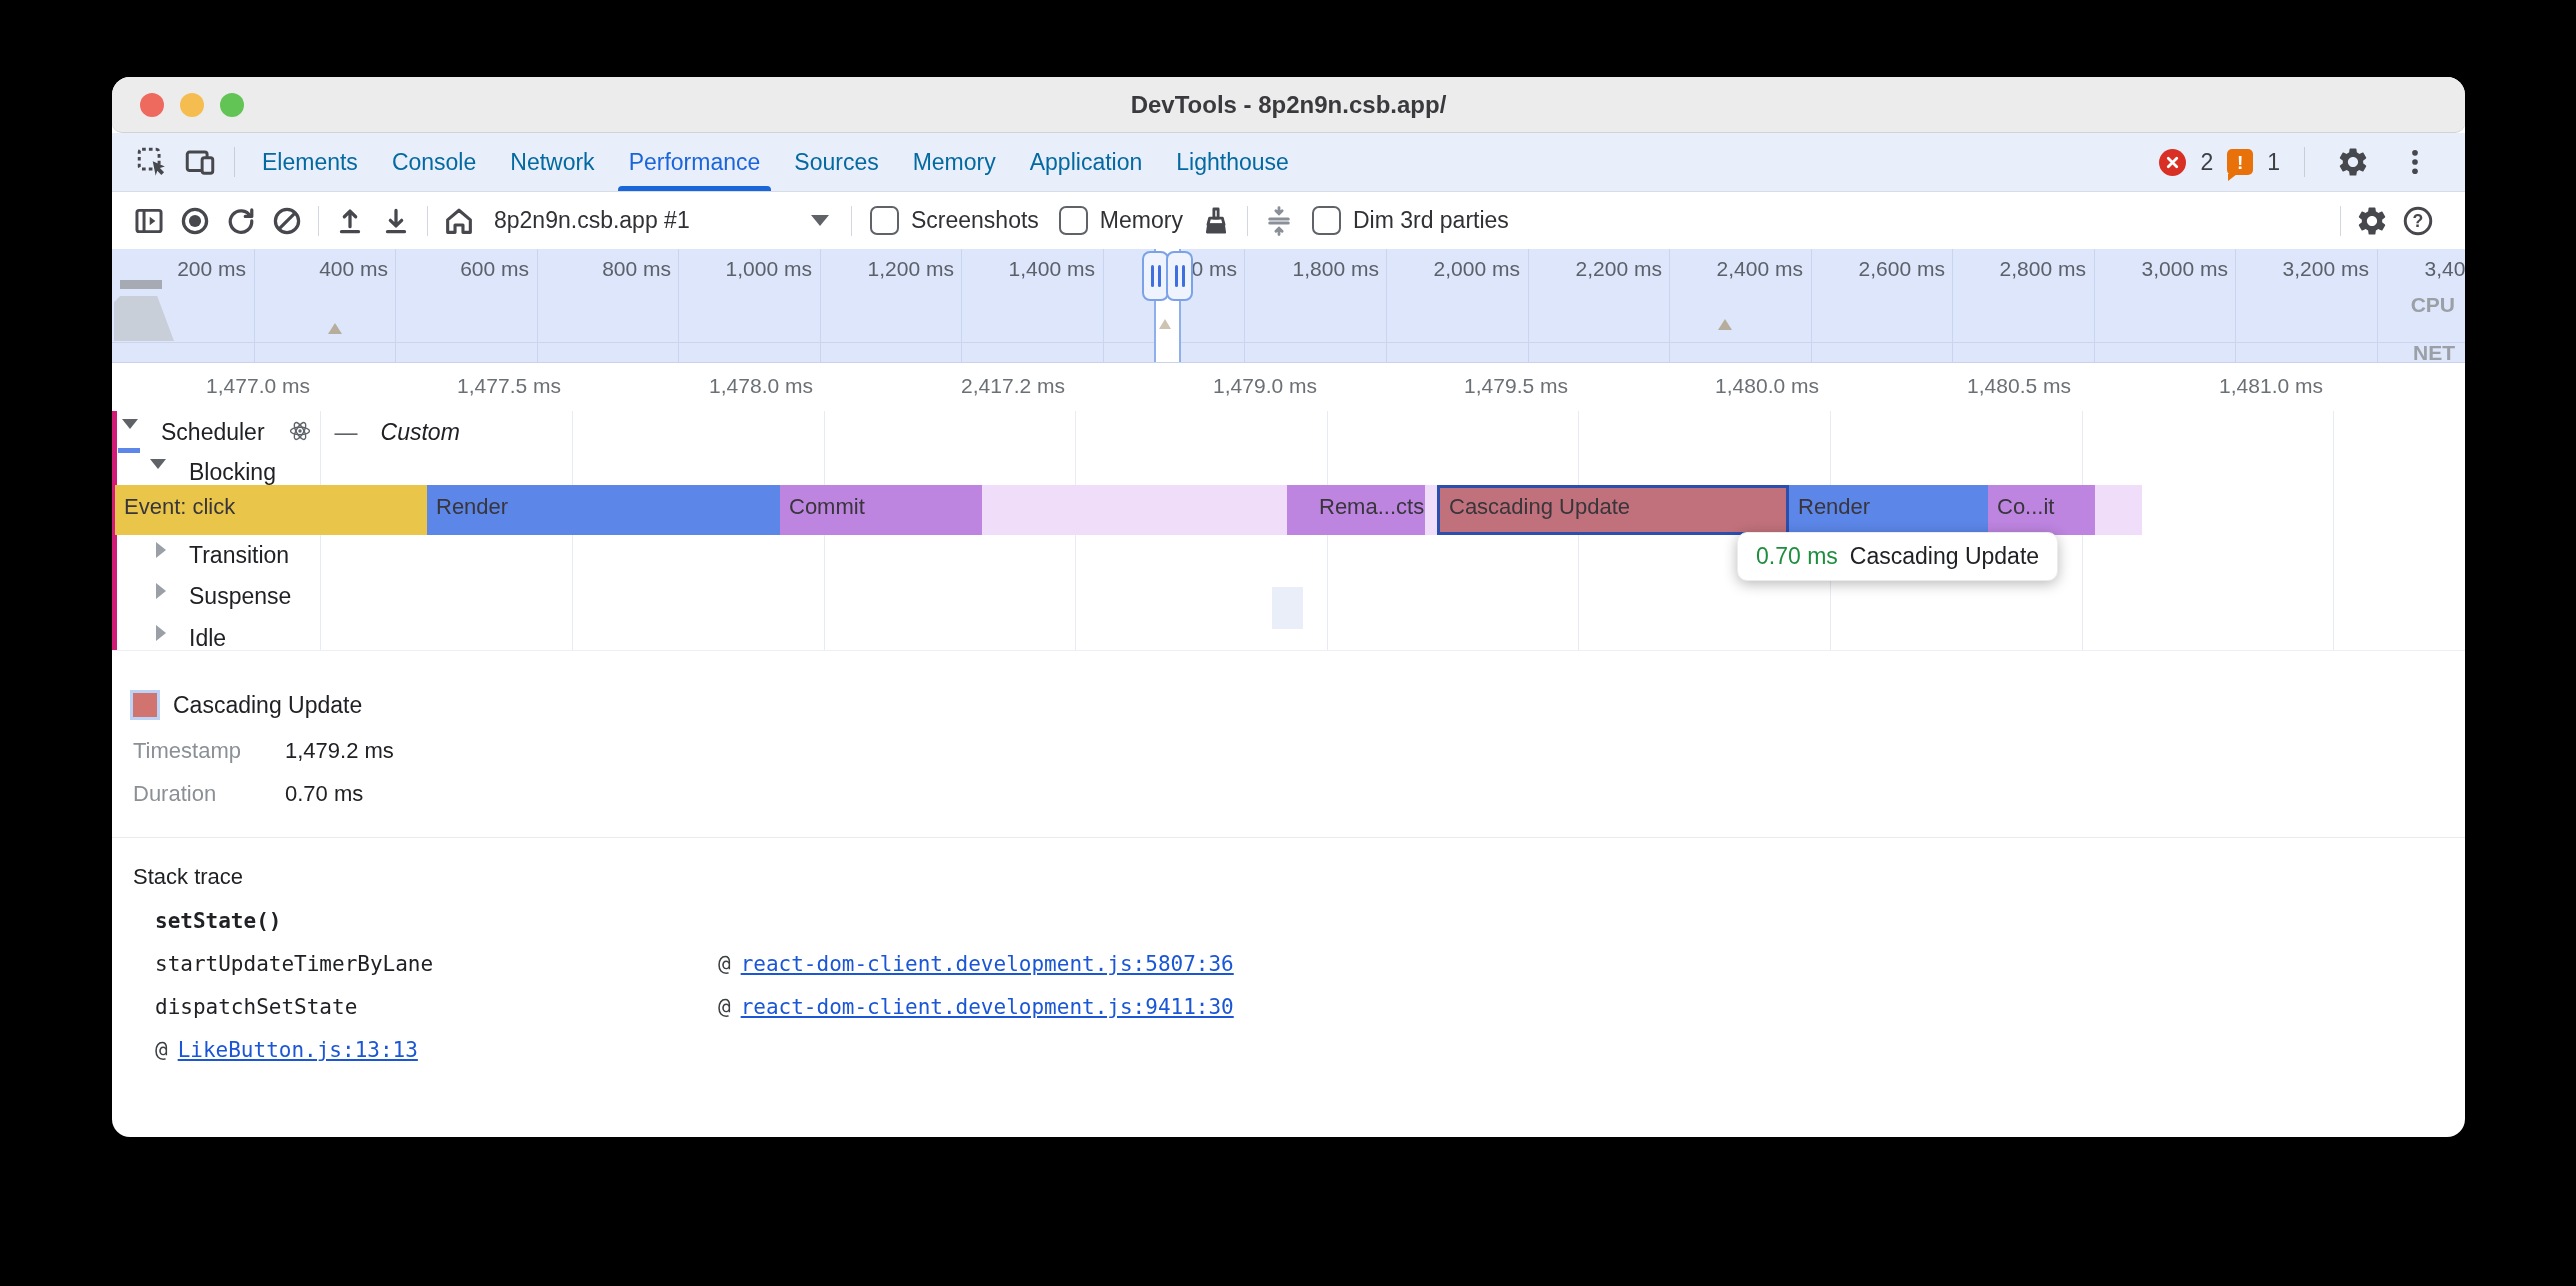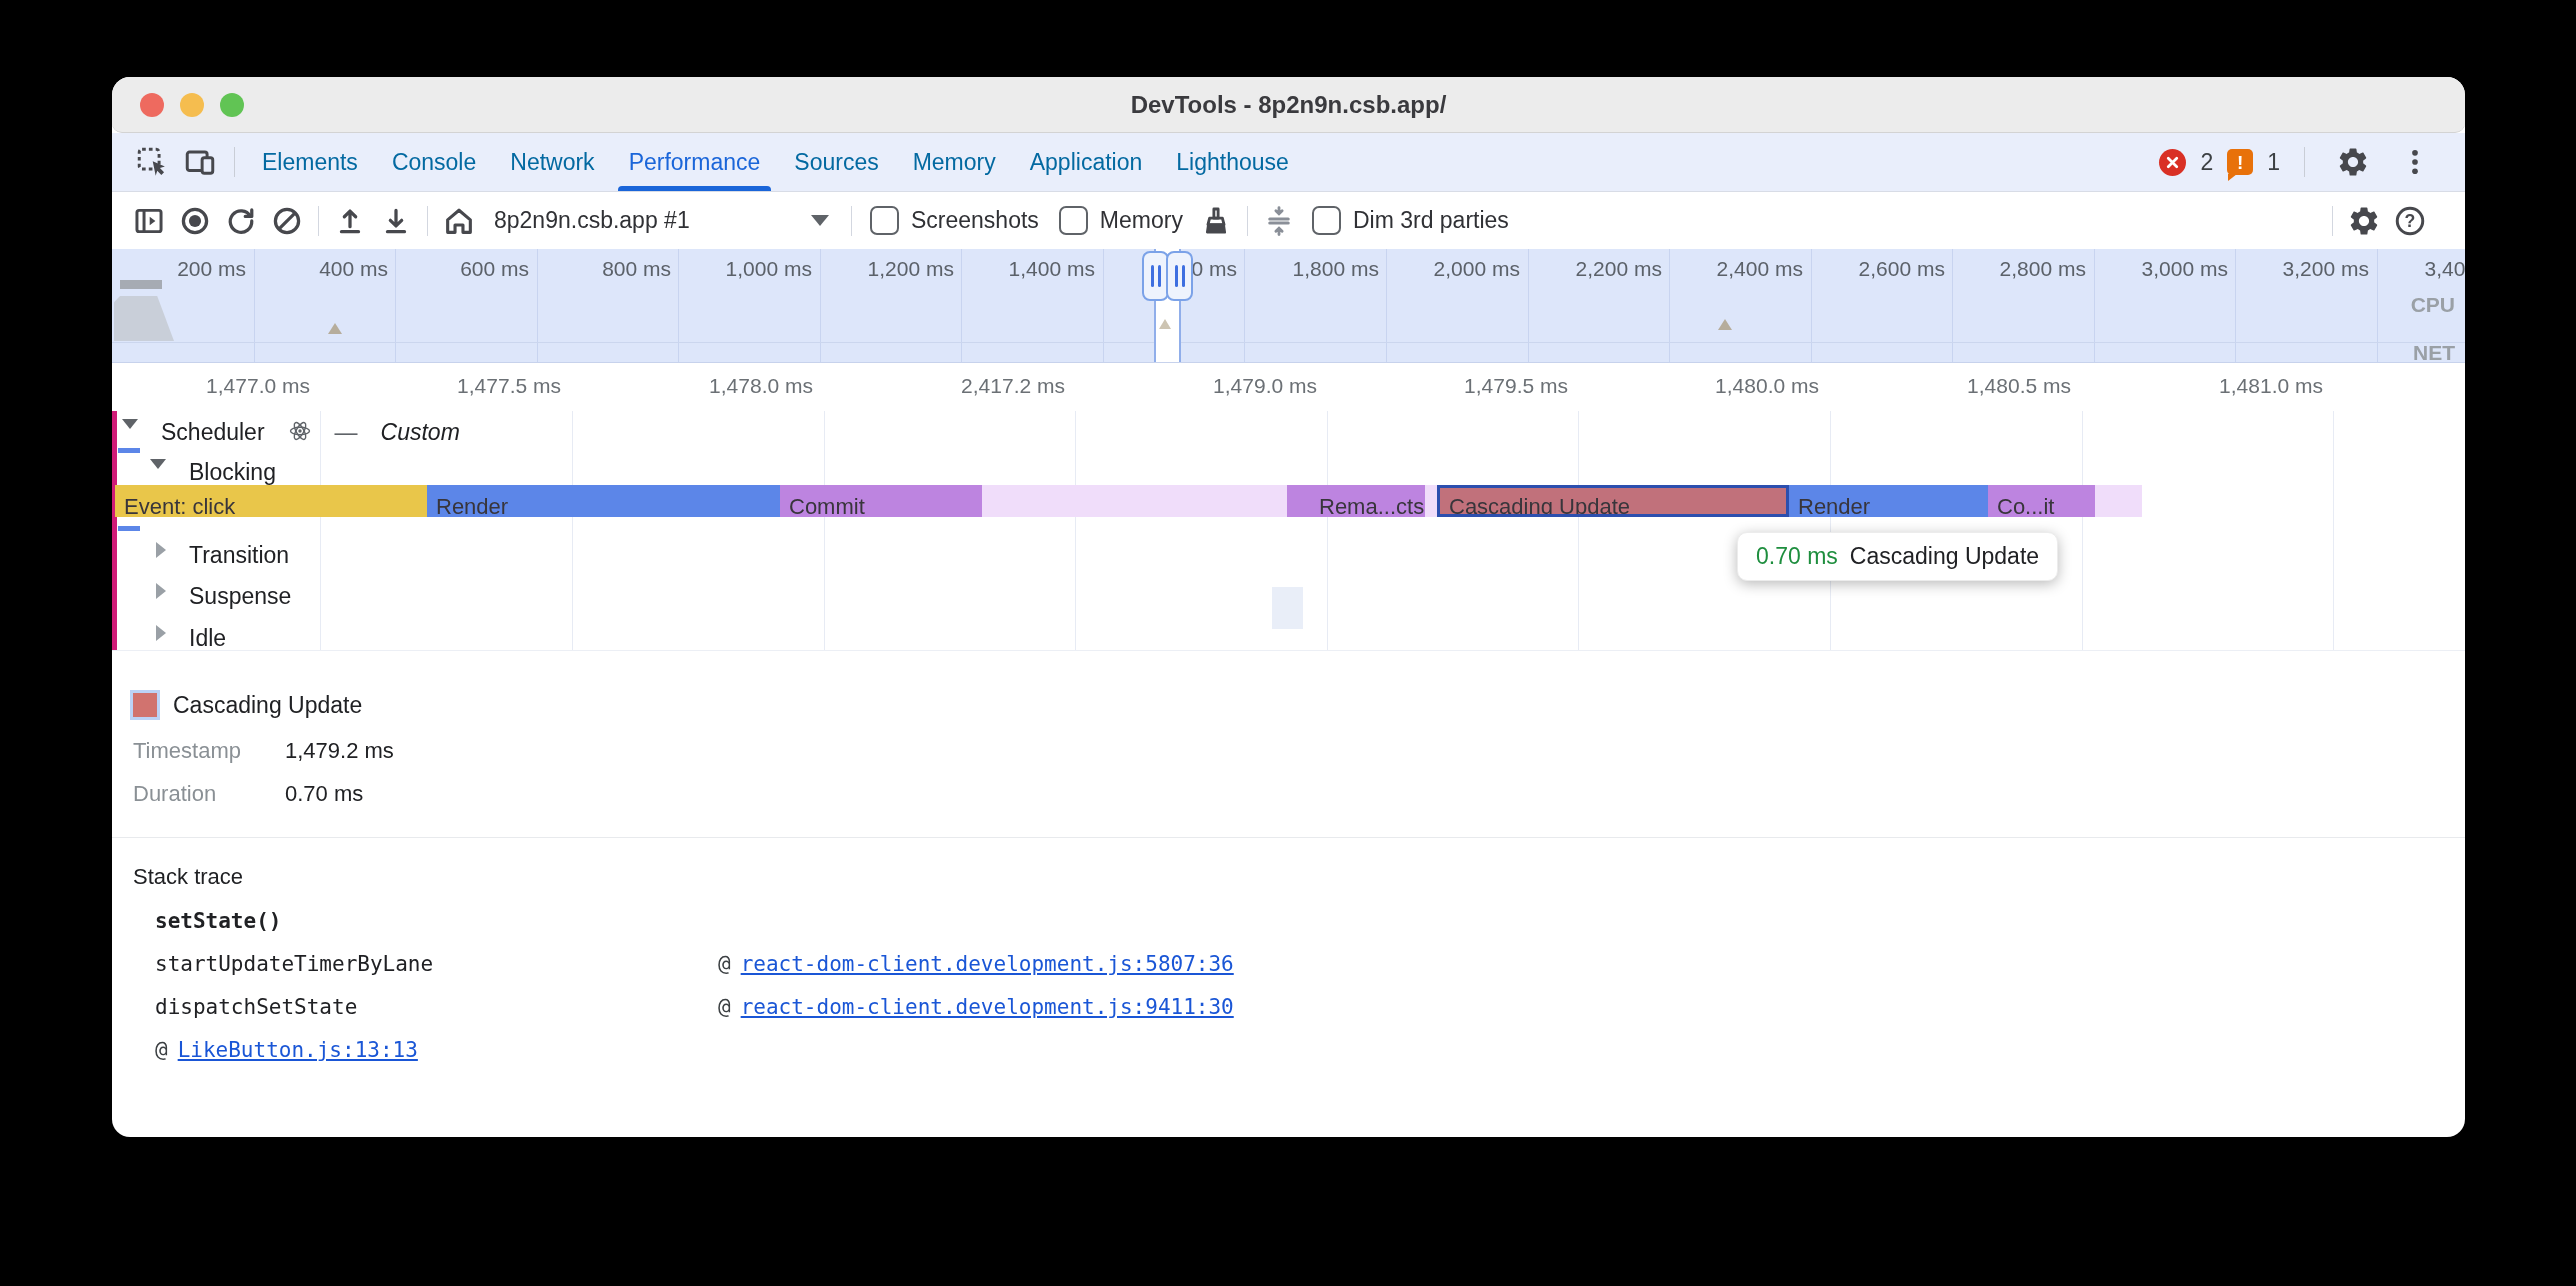"8p2n9n.csb.app #1" .toolbar { padding: 0 8px 0 14px -> 0 0 0 14px }
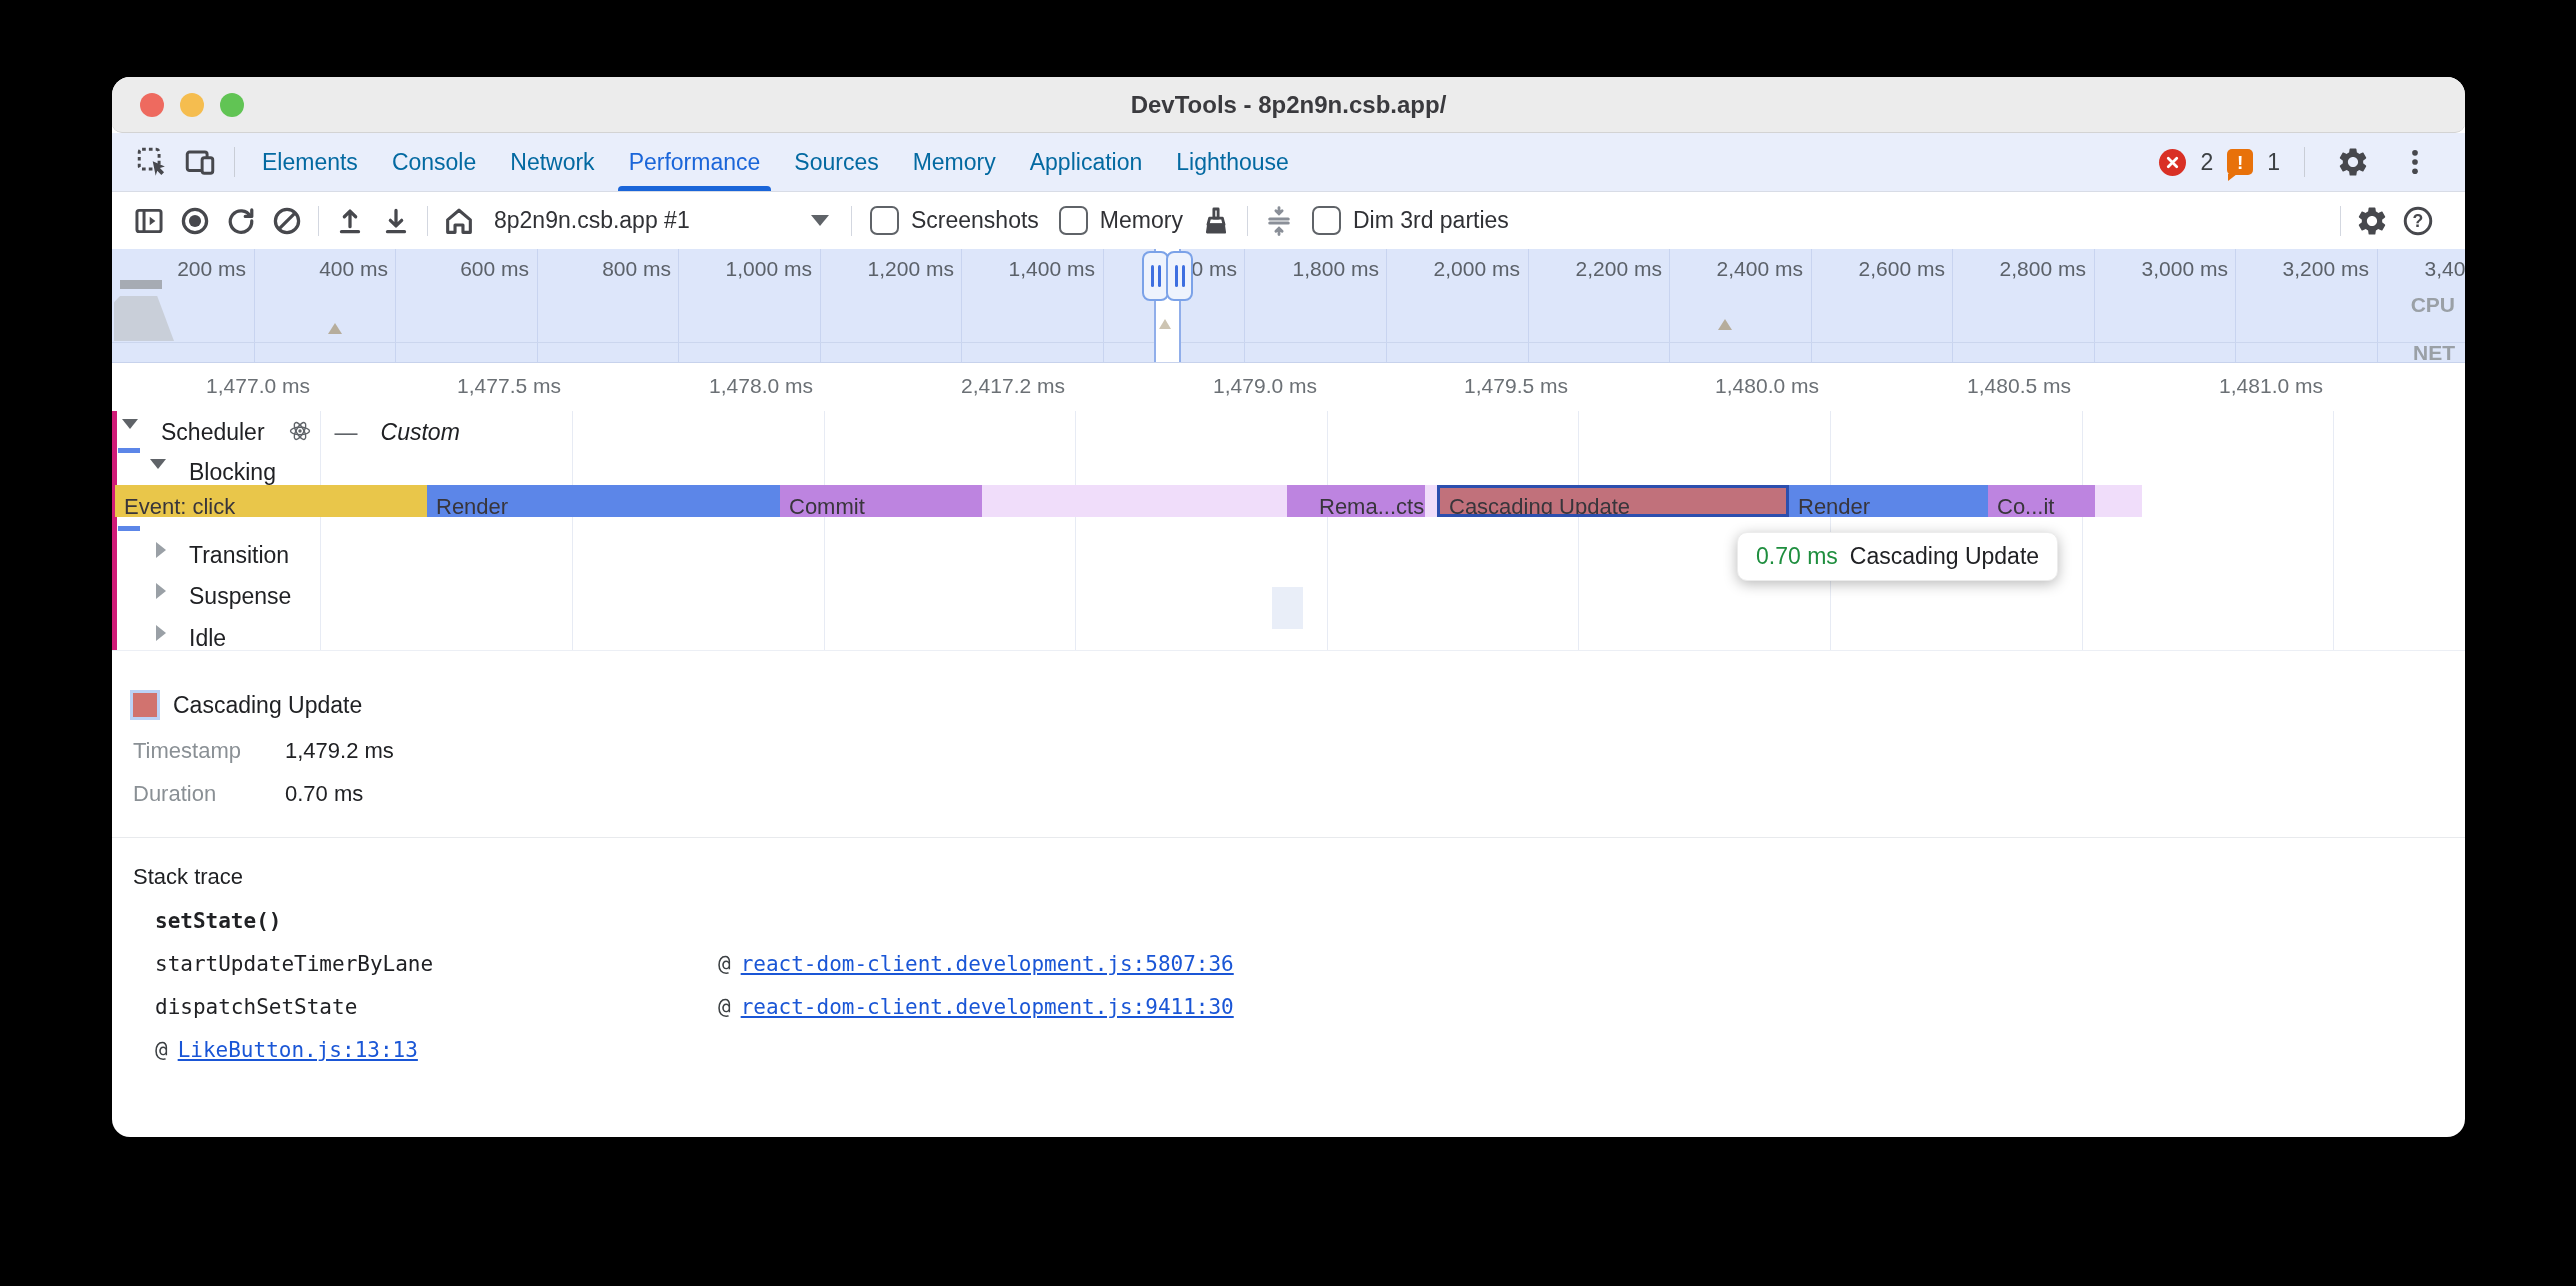"Event: click" .bar { height: 32px -> 50px }
